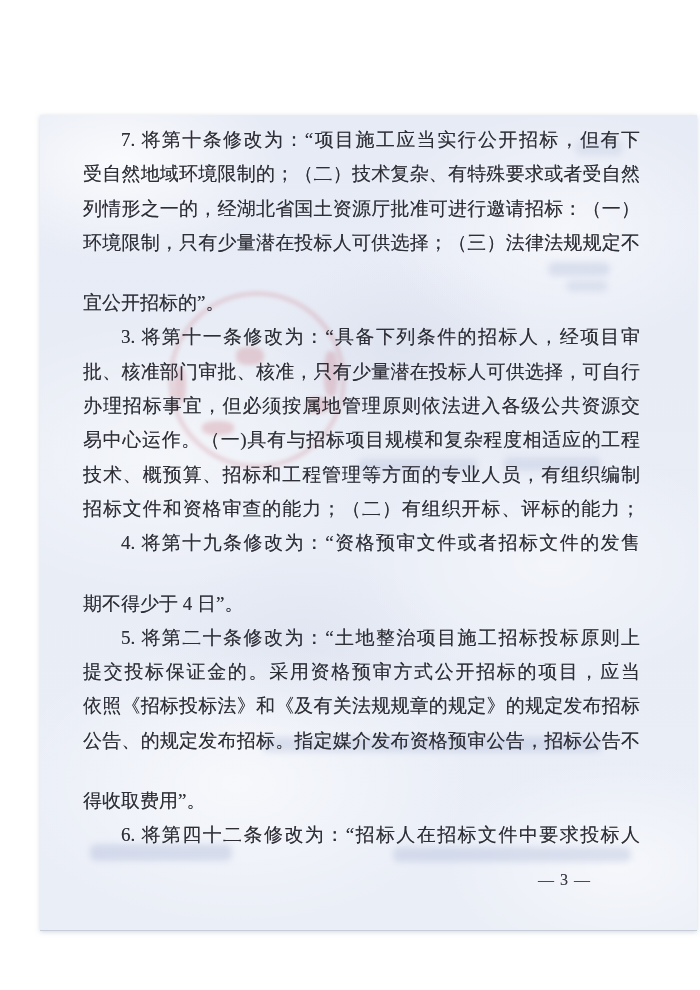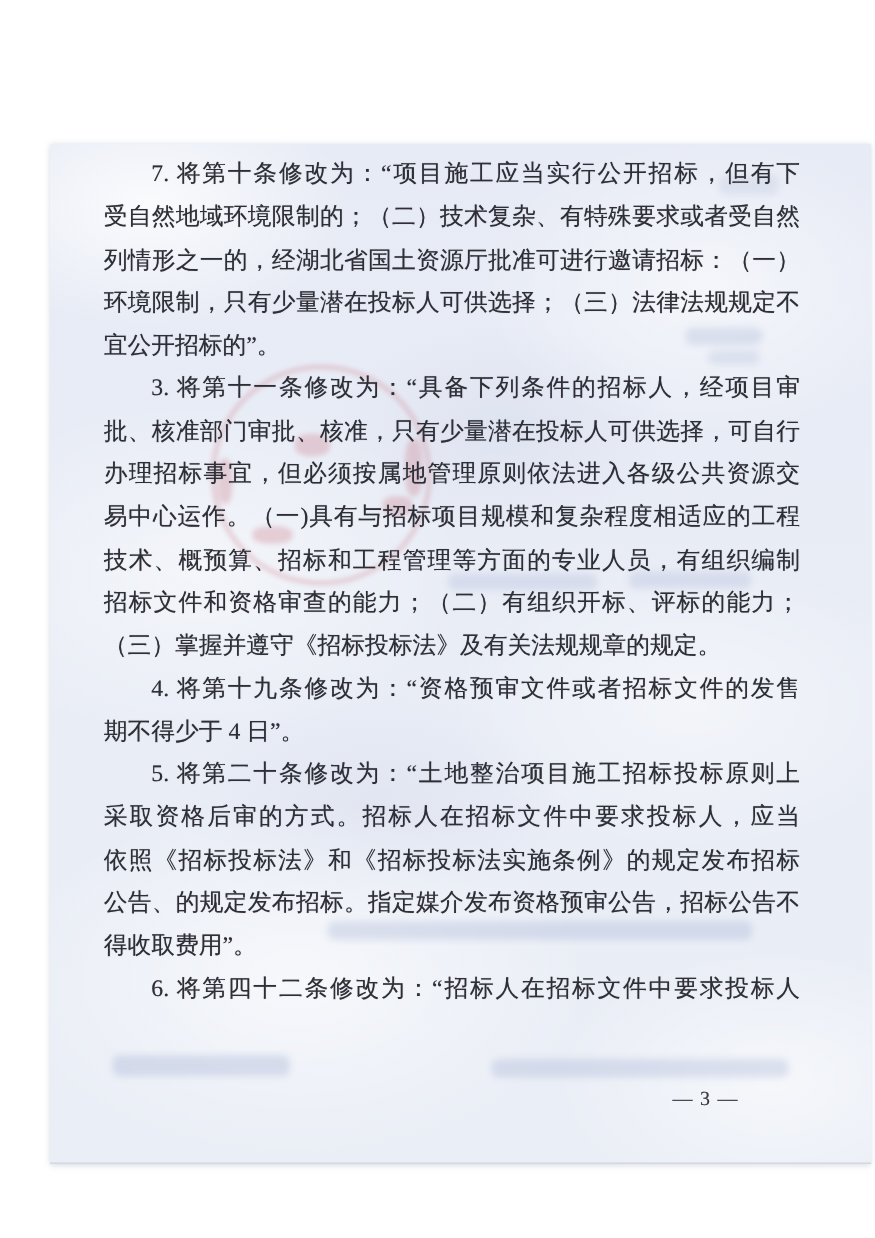"宜公开招标的”。" .line.end { margin-top: none -> 26px }
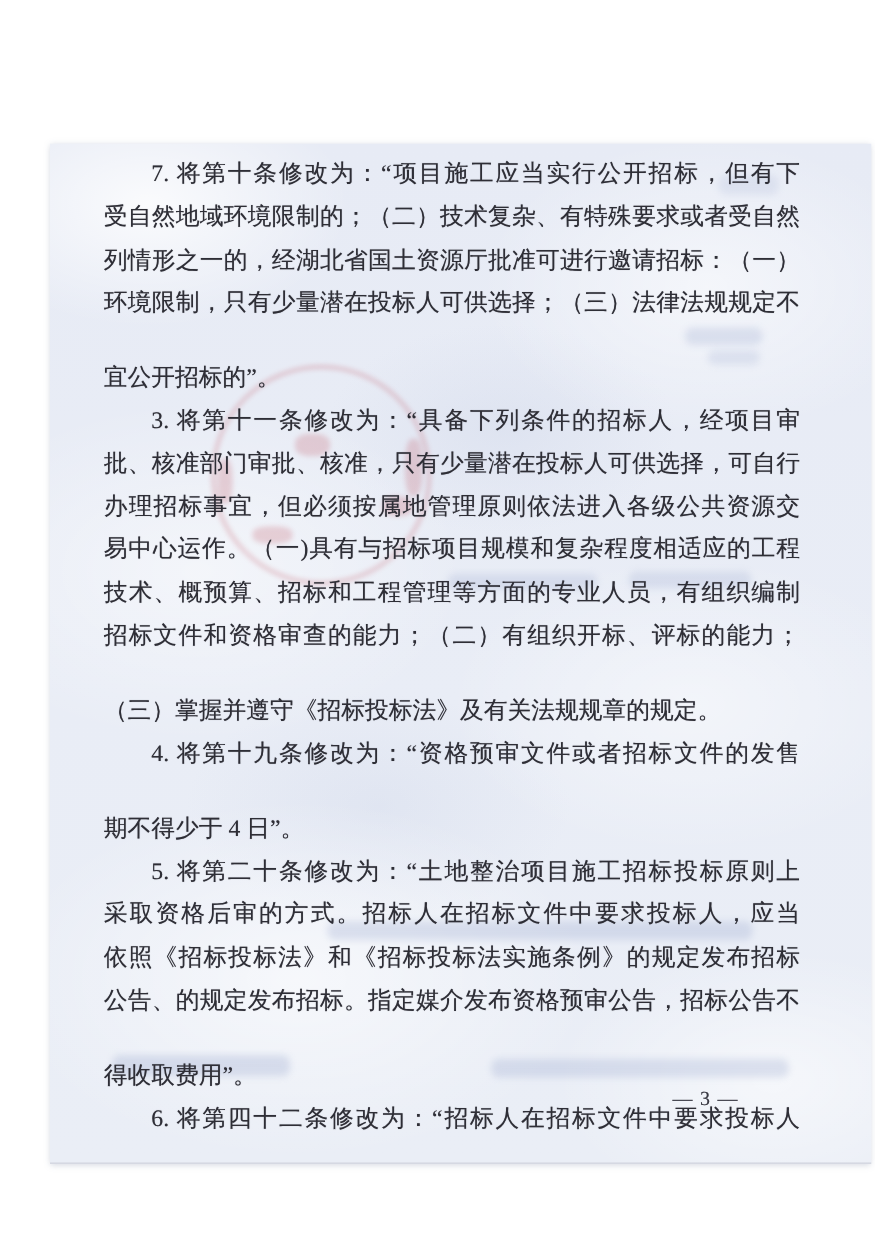"（三）掌握并遵守《招标投标法》及有关法规规章的规定。" div.line { html: <div>（三）掌握并遵守《招标投标法》及有关法规规章的规定。</div> -> none }
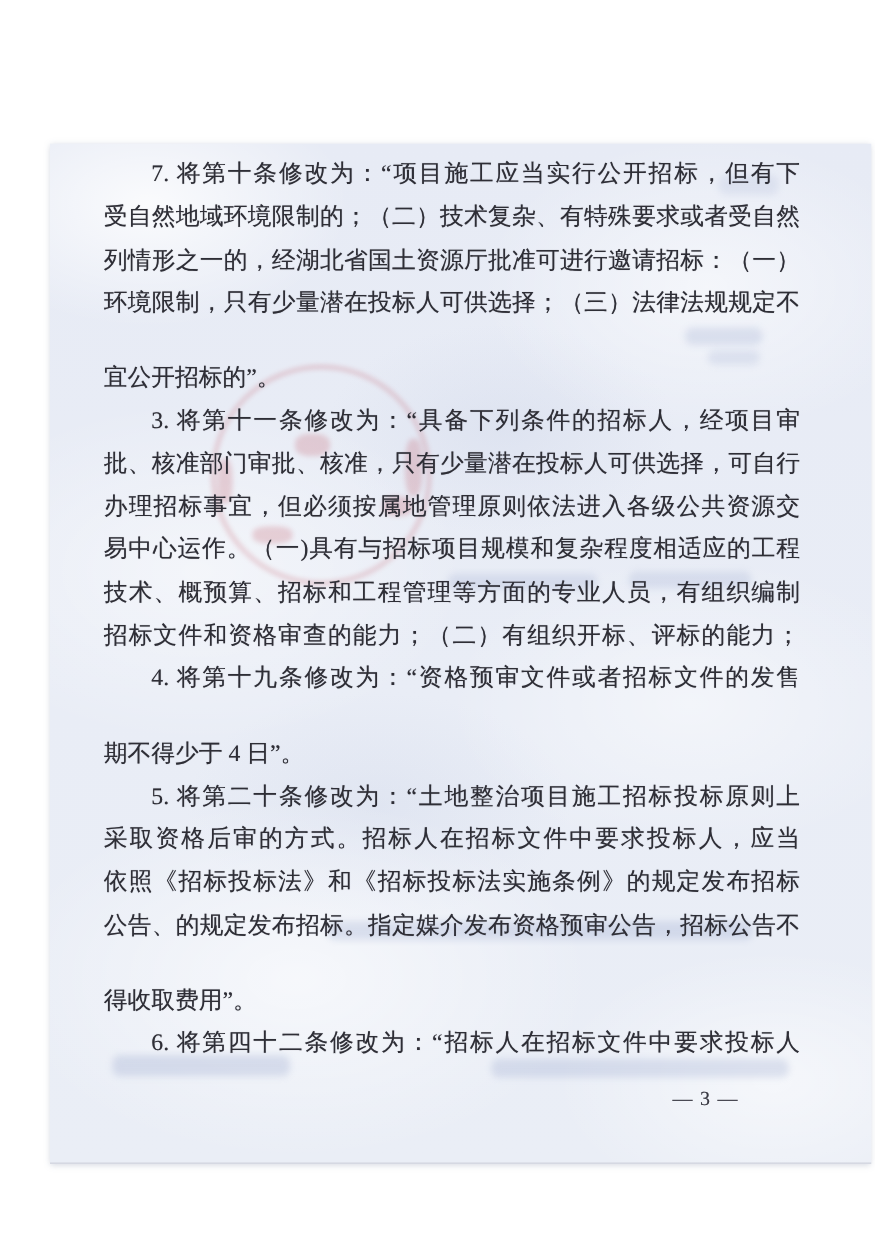"采取资格后审的方式。招标人在招标文件中要求投标人，应当" div.line { text: 采取资格后审的方式。招标人在招标文件中要求投标人 -> 提交投标保证金的。采用资格预审方式公开招标的项目 }
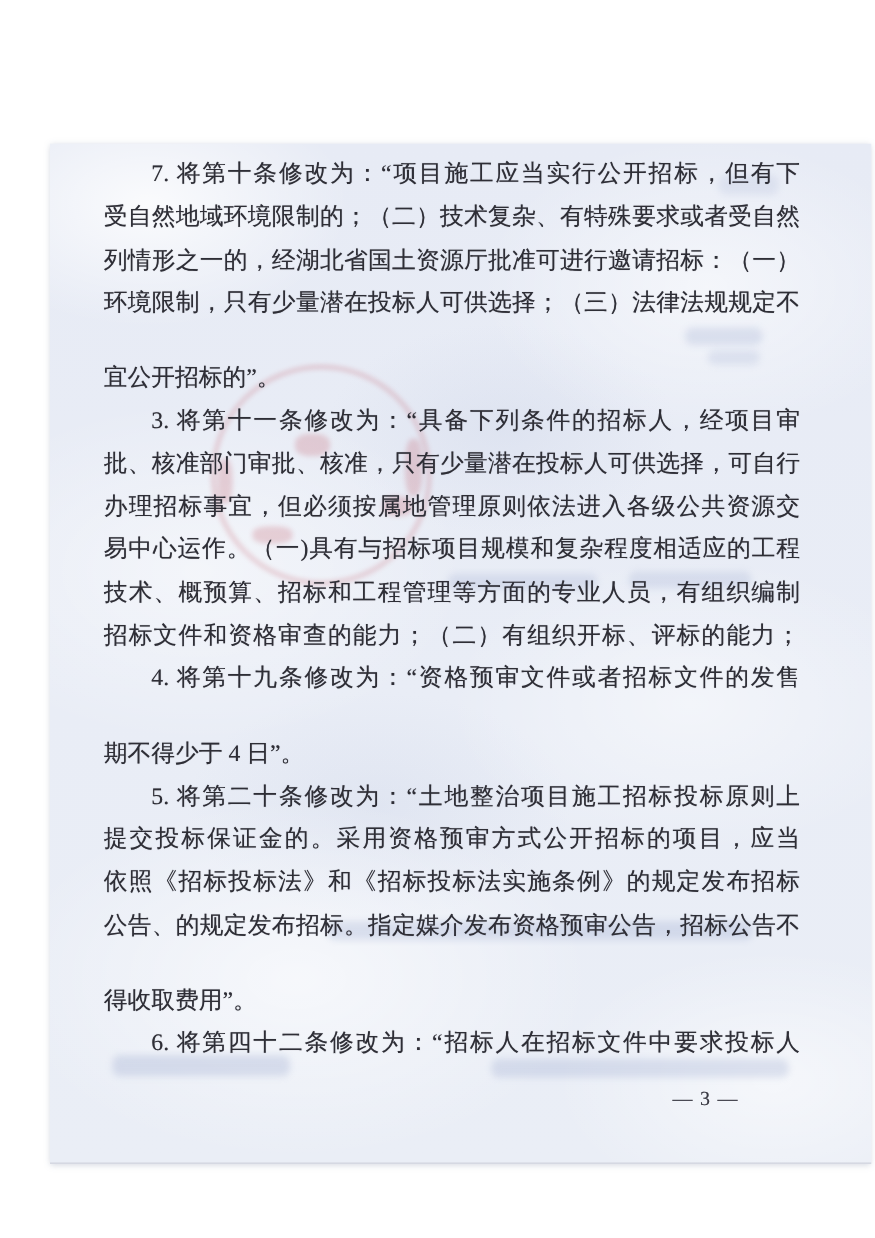"依照《招标投标法》和《招标投标法实施条例》的规定发布招标" div.line { text: 招标投标法实施条例 -> 及有关法规规章的规定 }
